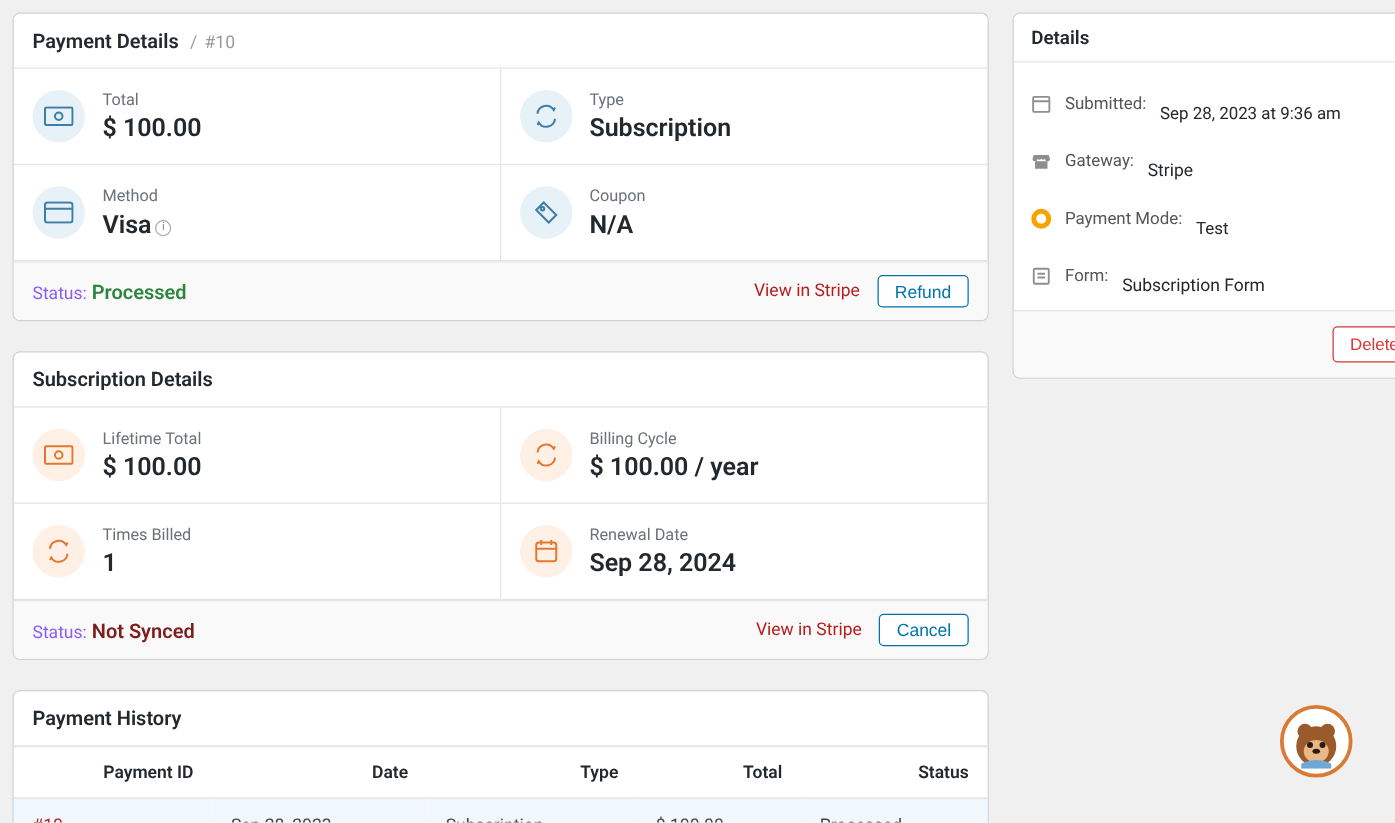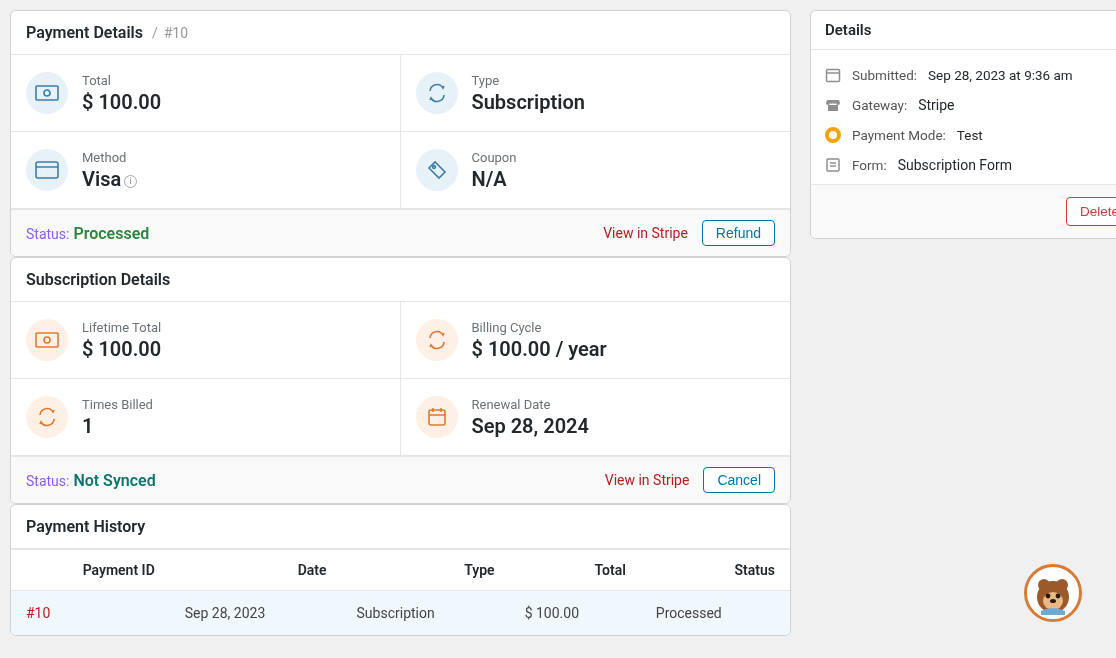"Payment Details / #10" .card { margin-bottom: none -> 24px }
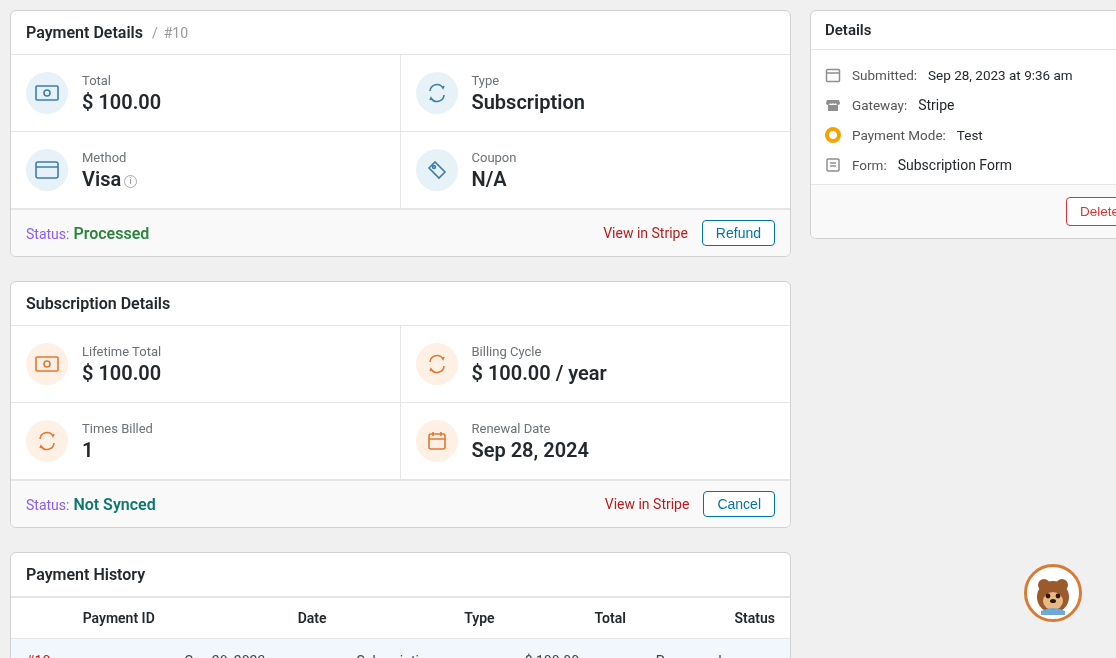"Sep 28, 2023 at 9:36" .drow .dval { margin-top: none -> 16px }
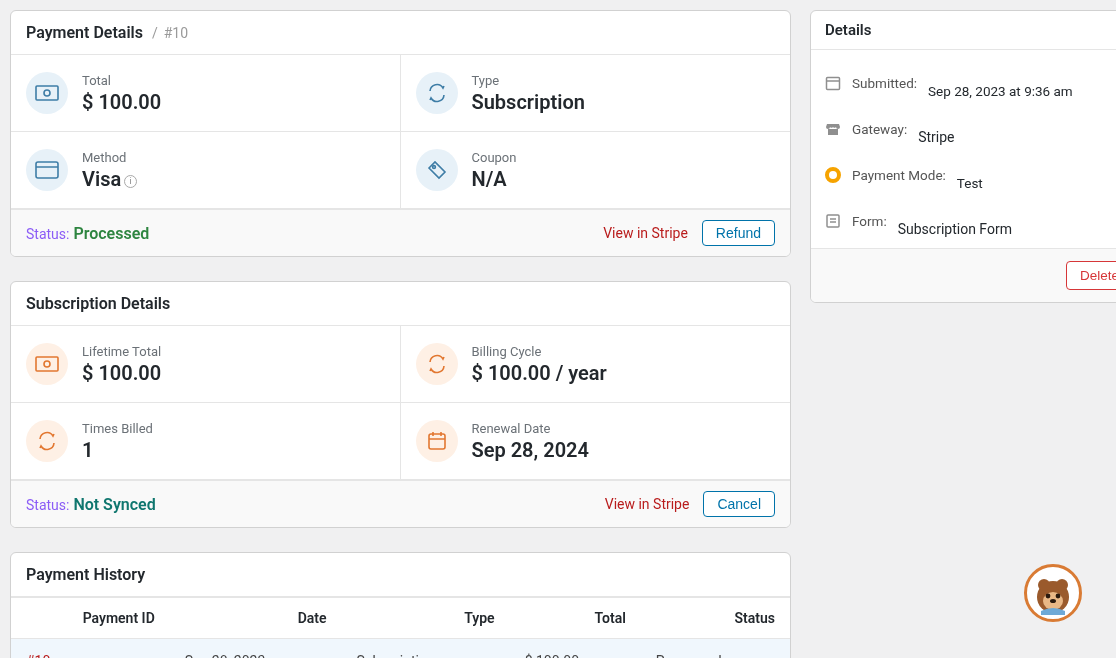"Not Synced" .status-val.grey { color: #0f766e -> #7f1d1d }
